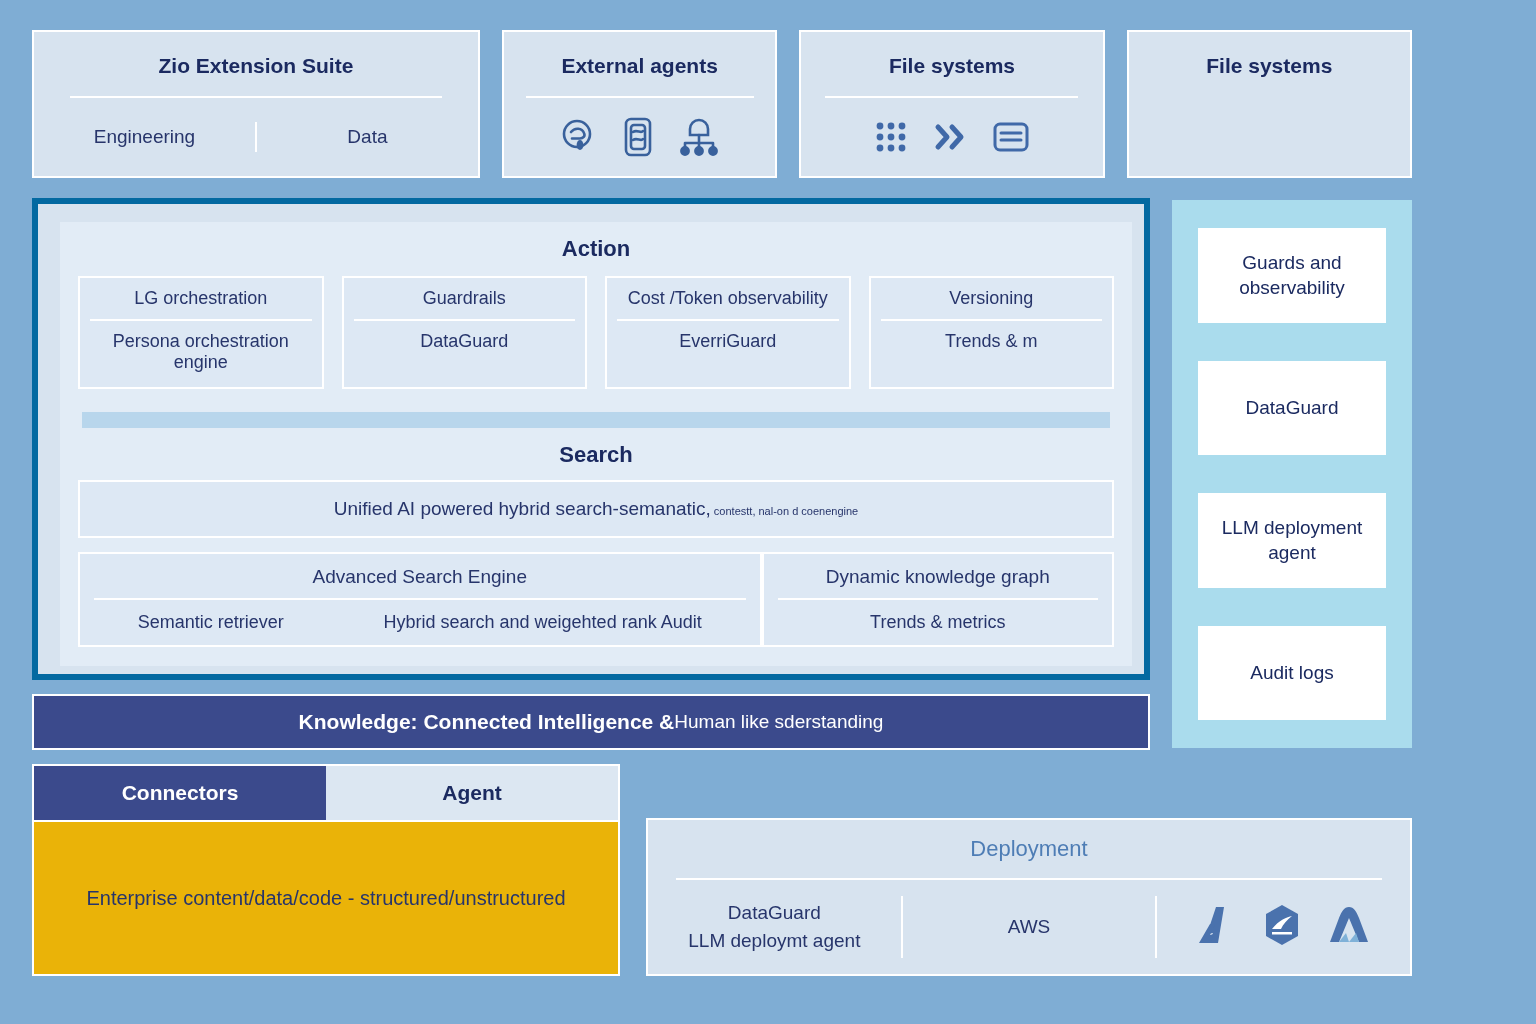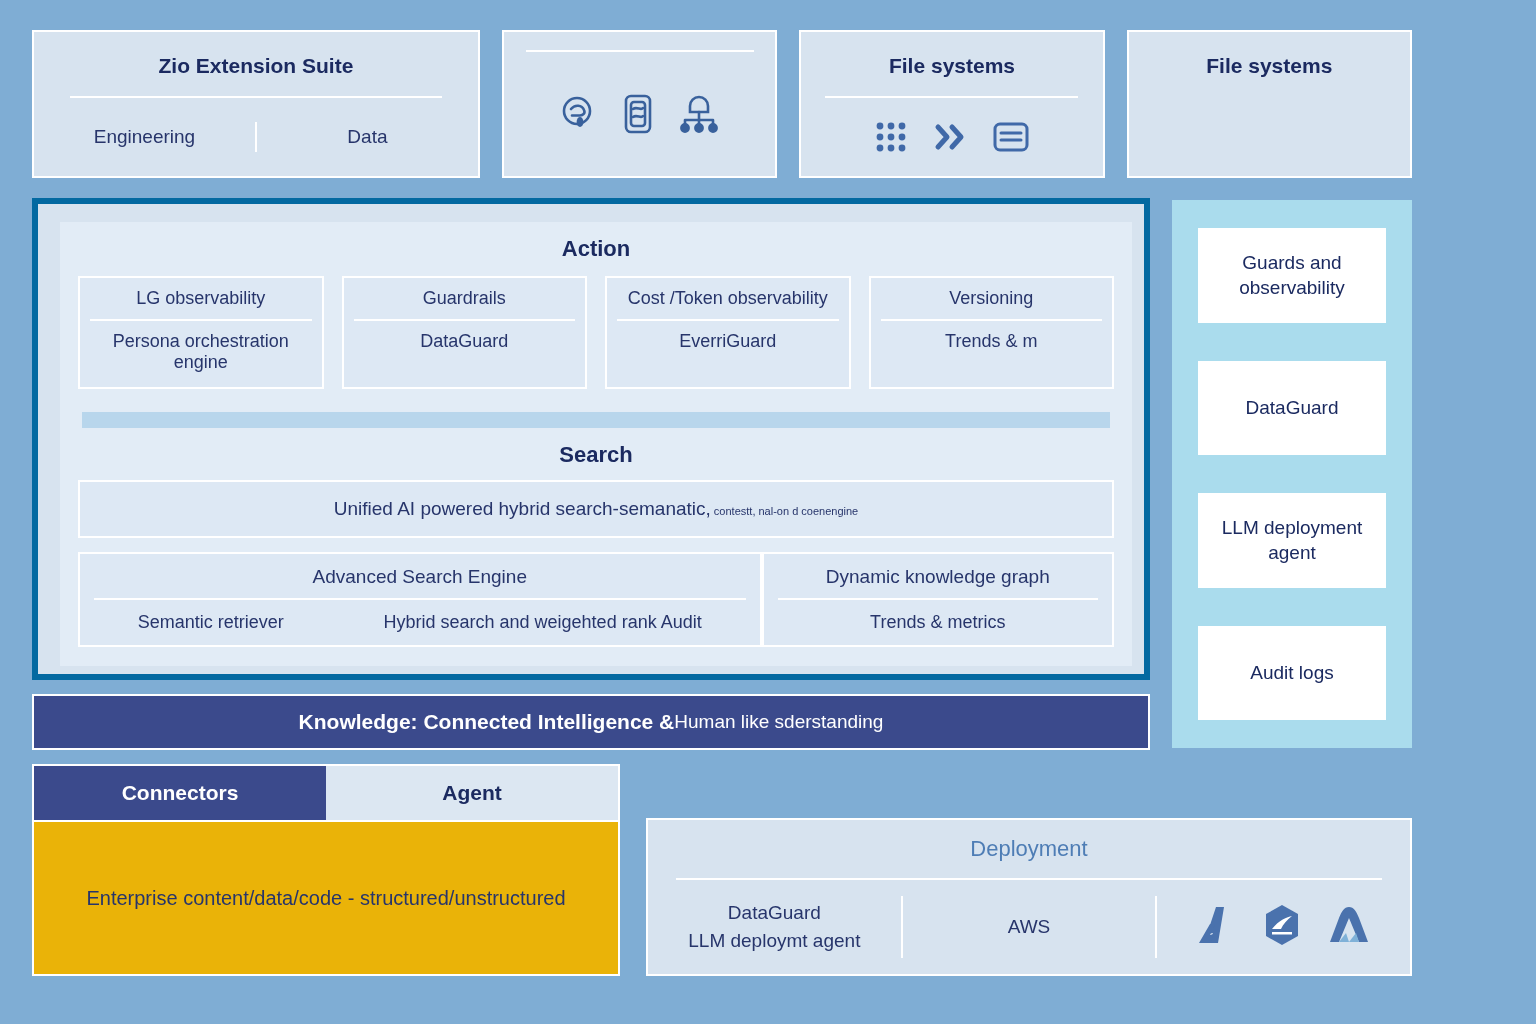"External agents" div.card-title { html: none -> <div>External agents</div> }
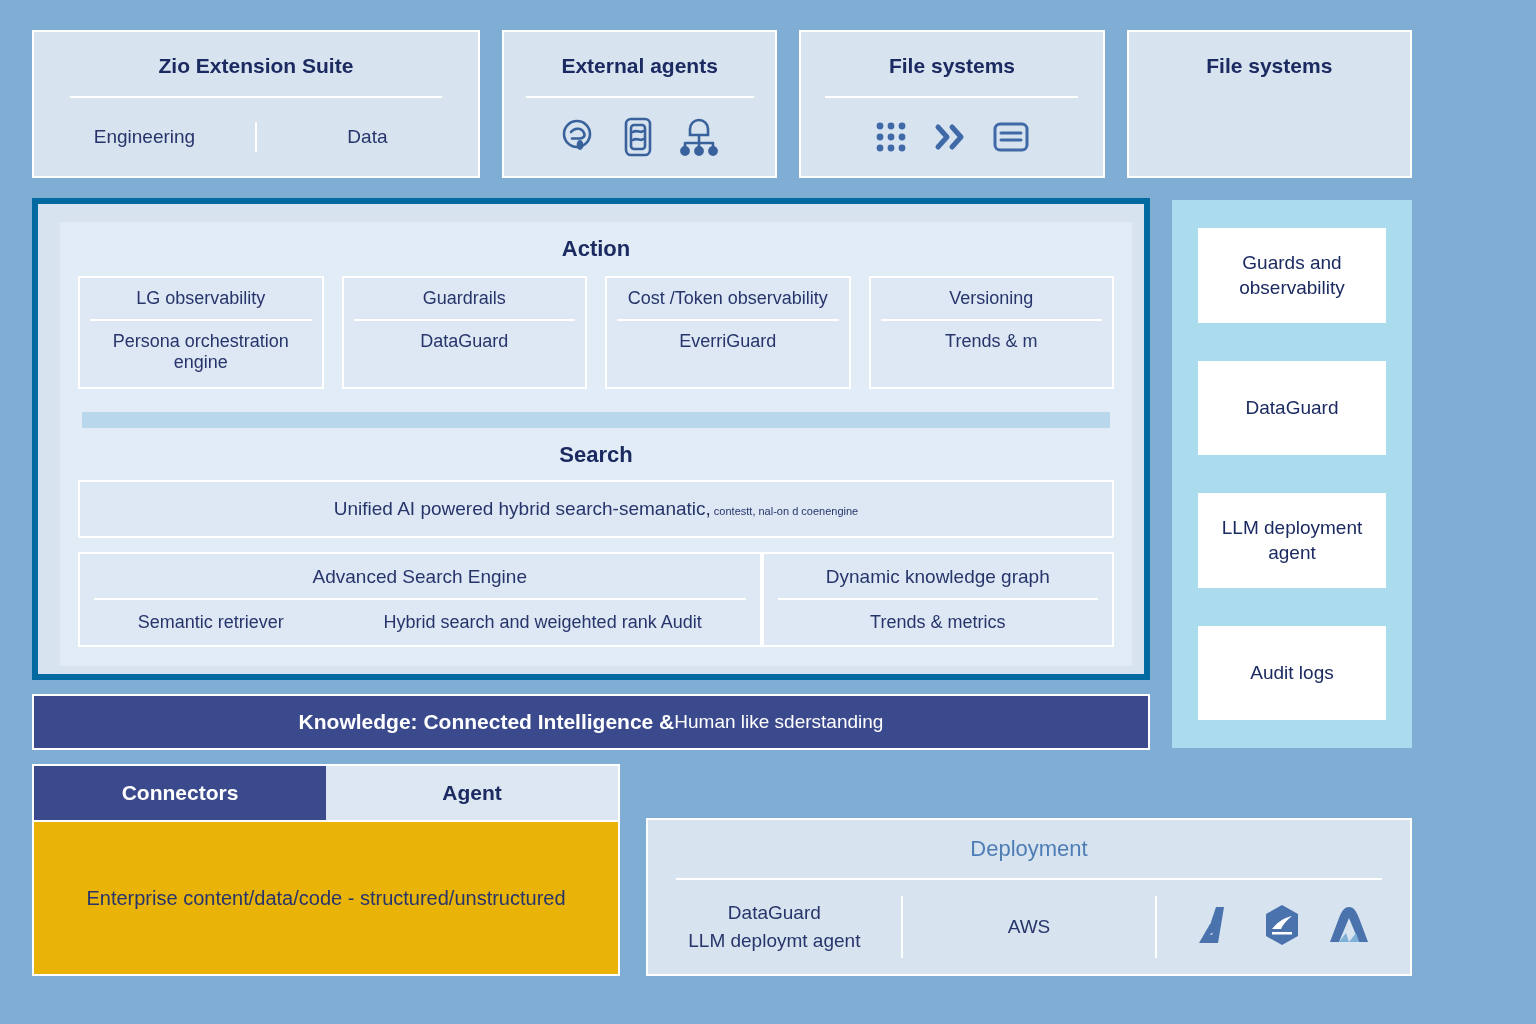"LG observability" div.row1 { text: observability -> orchestration }
